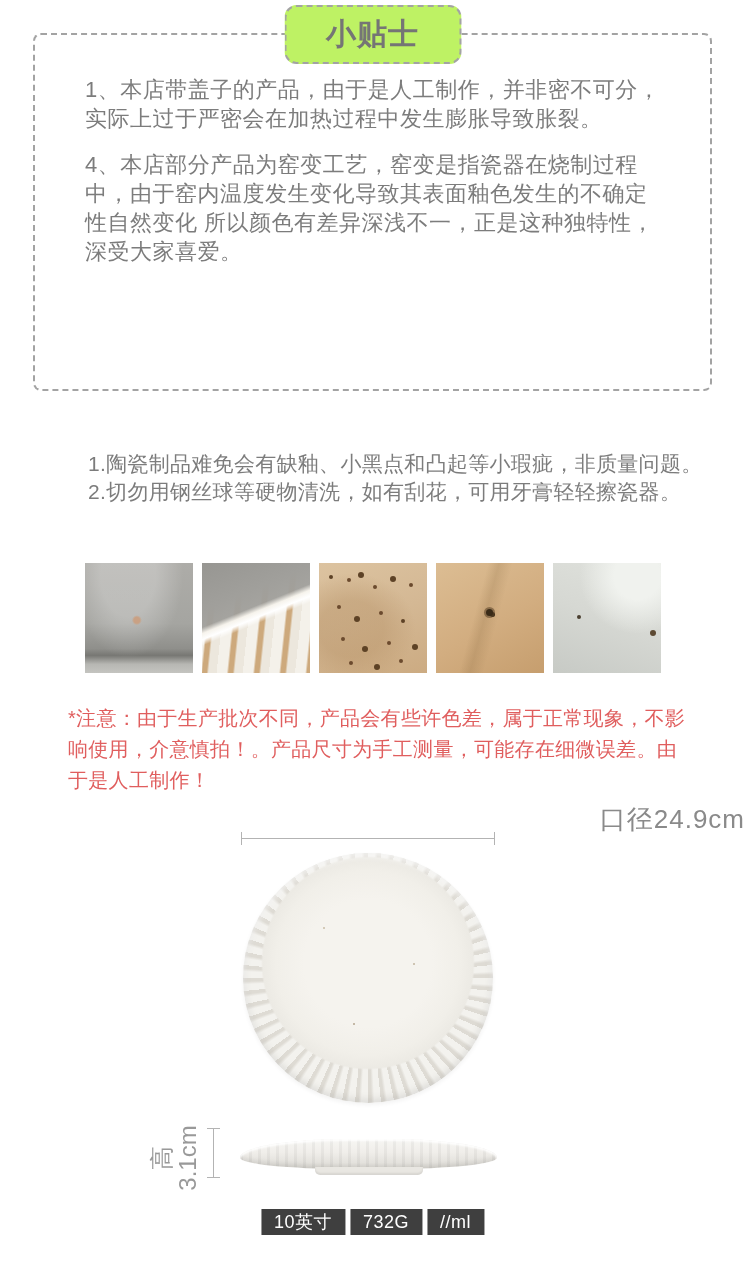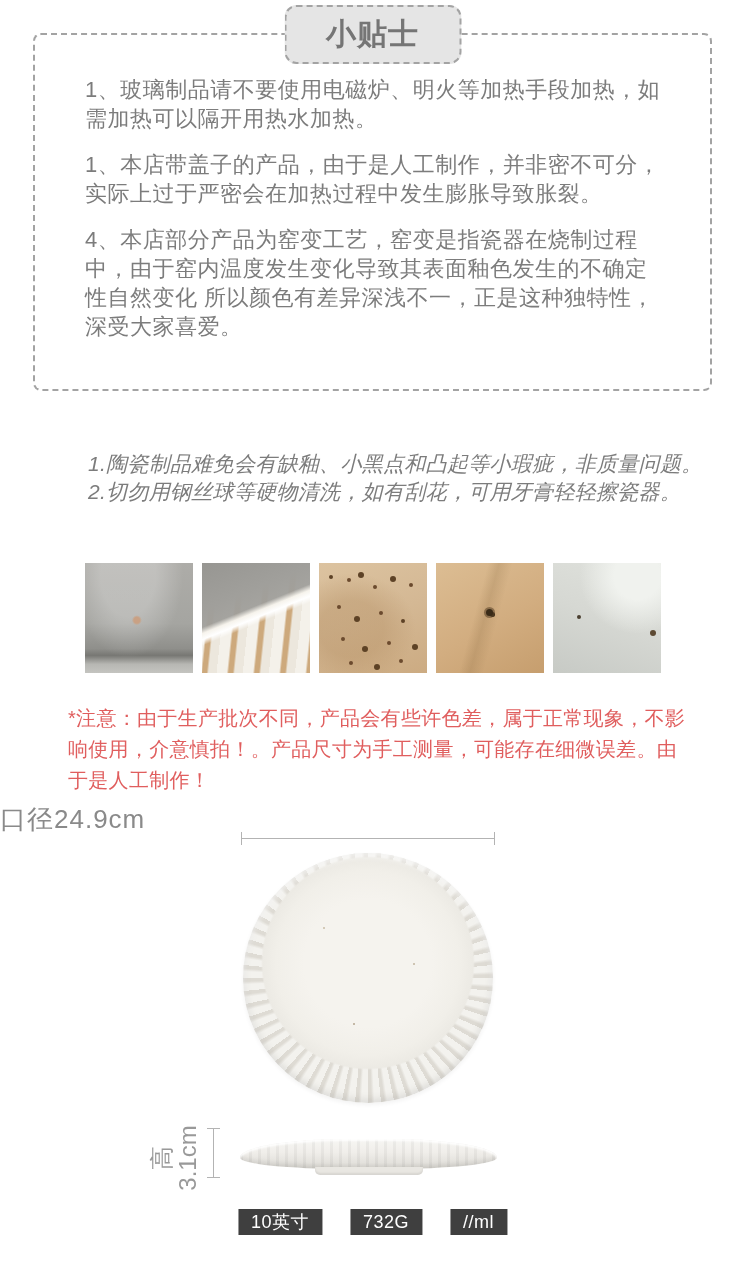"小贴士" .tips-title { background: #e5e5e5 -> #bef264 }
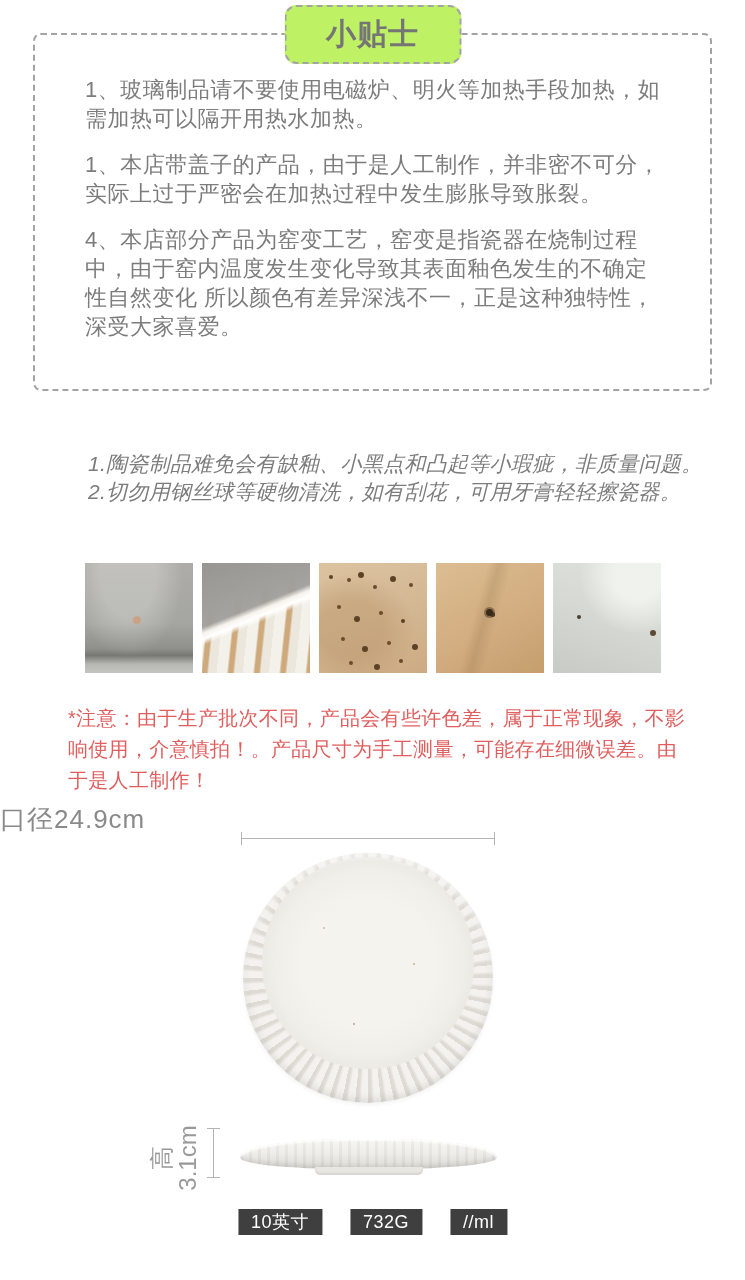"1、玻璃制品请不要使用电磁炉、明火等加热手段加热，如需加热可以隔开用热水加热。" p { html: <p>1、玻璃制品请不要使用电磁炉、明火等加热手段加热，如需加热可以隔开用热水加热。</p> -> none }
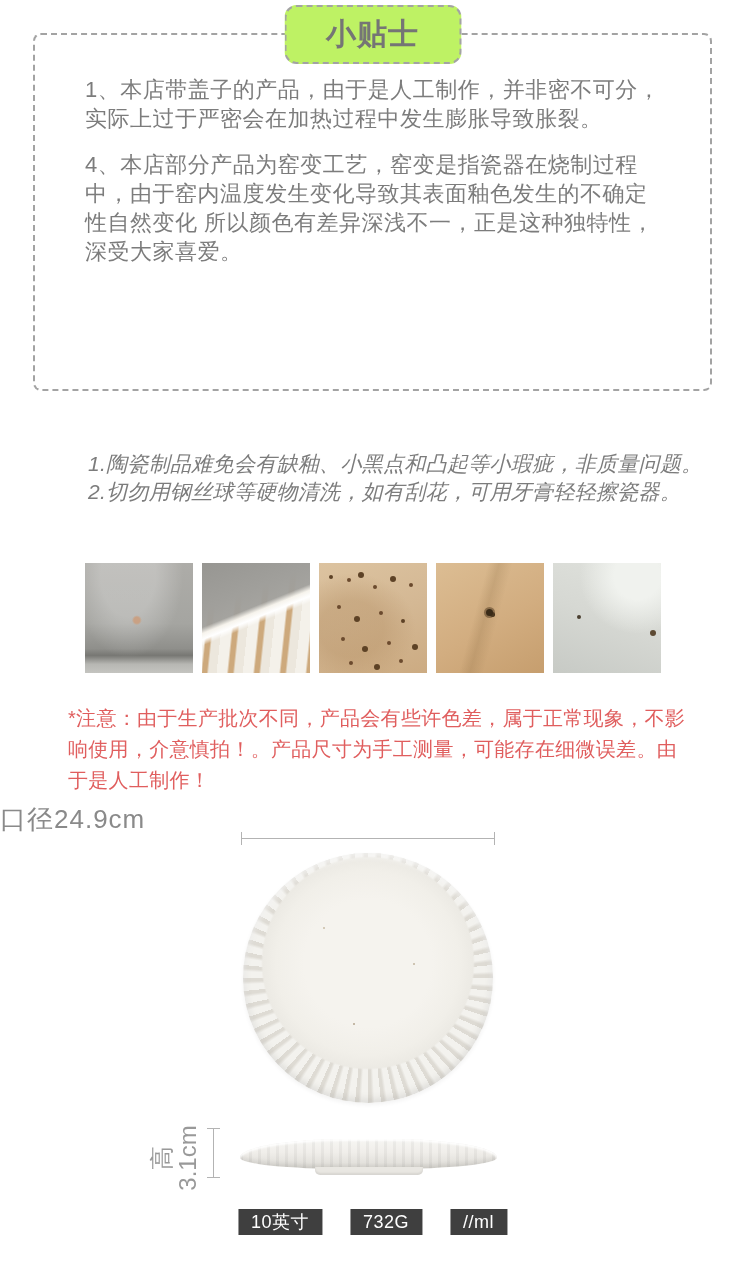"1.陶瓷制品难免会有缺釉、小黑点和凸起等小瑕疵，非质量问题。" .care-notes { font-style: italic -> none }
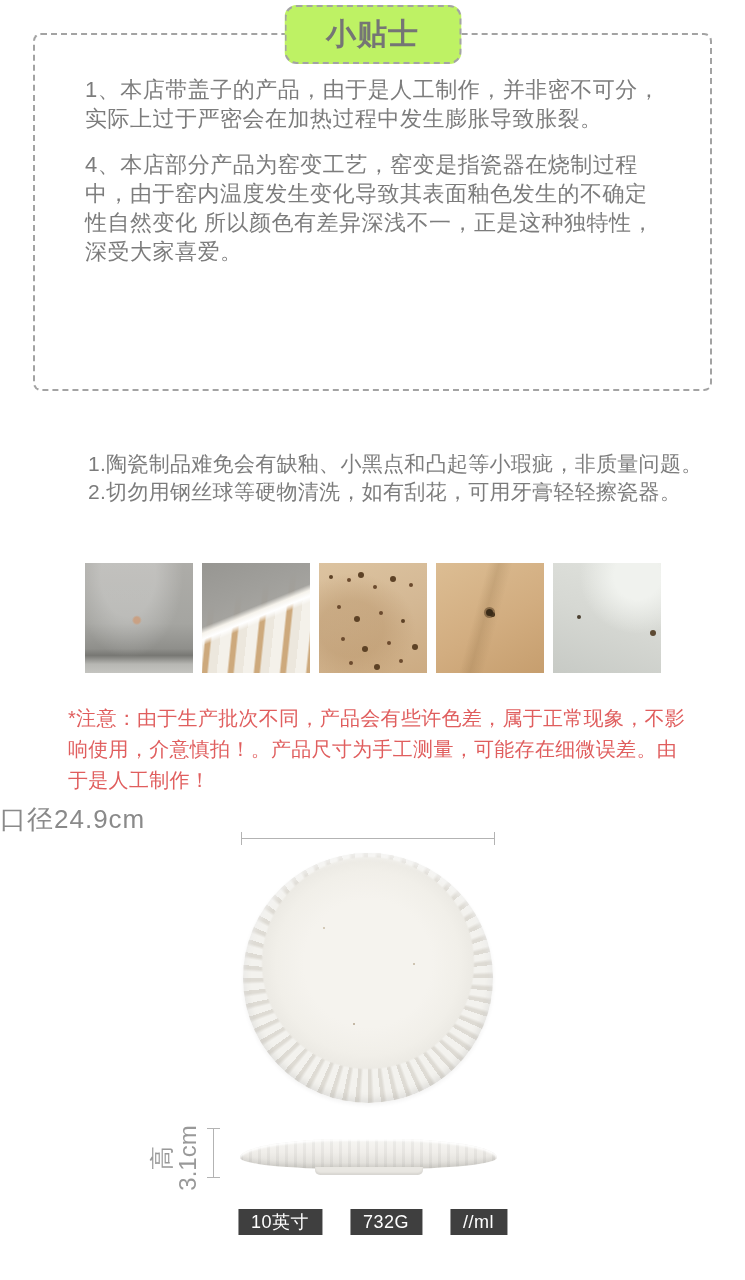"口径24.9cm" .dia-label { text-align: left -> right }
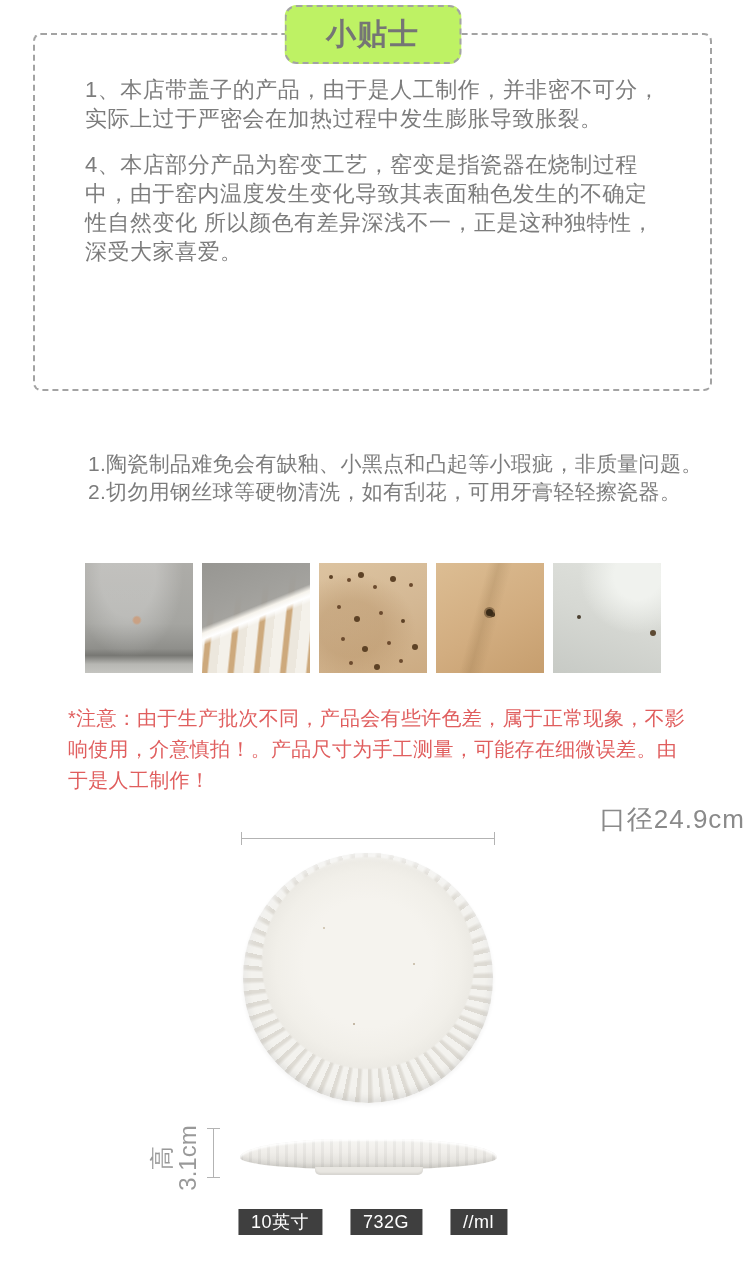"10英寸" .badges { gap: 28px -> 5px }
